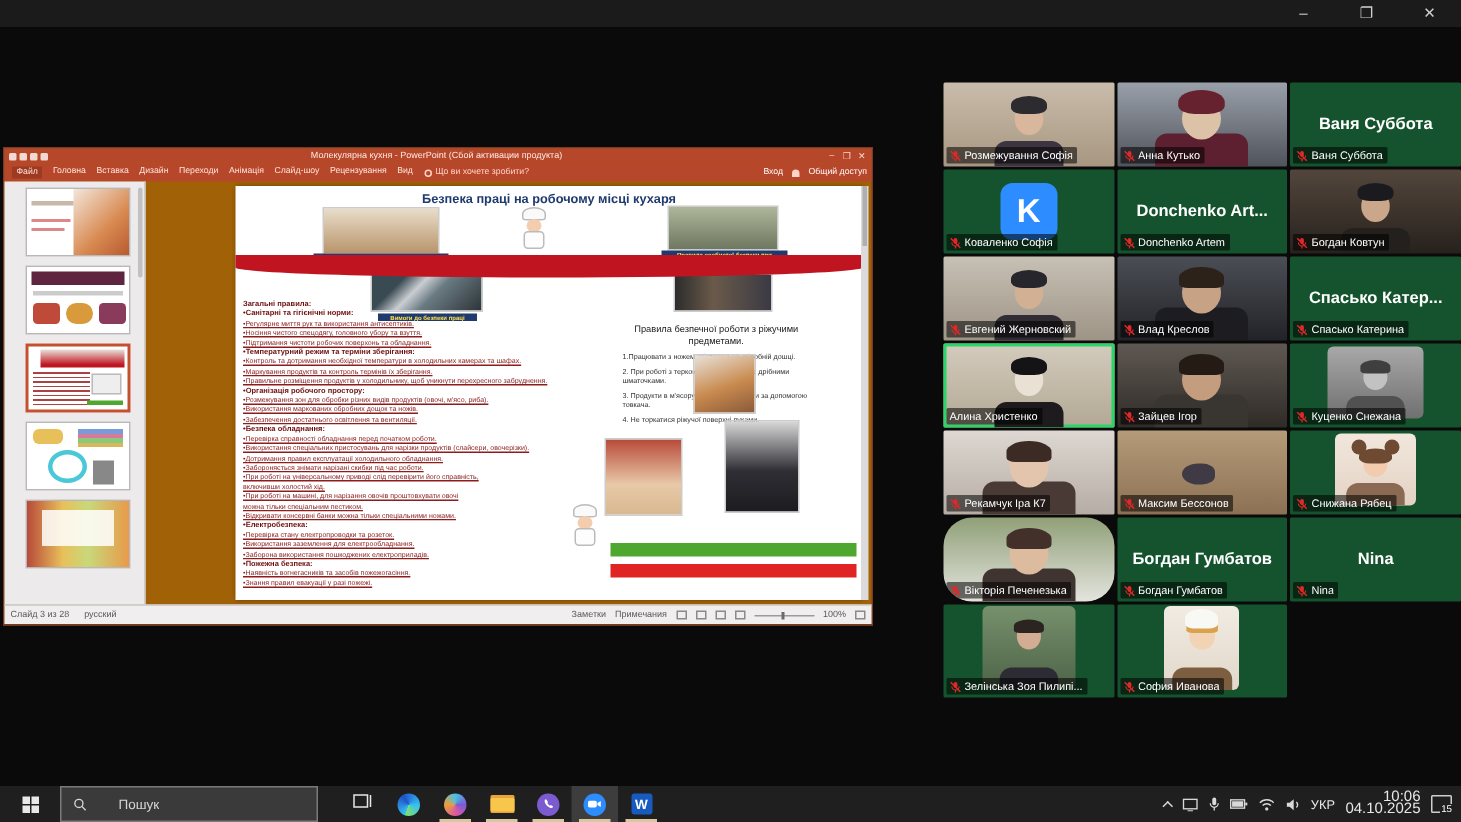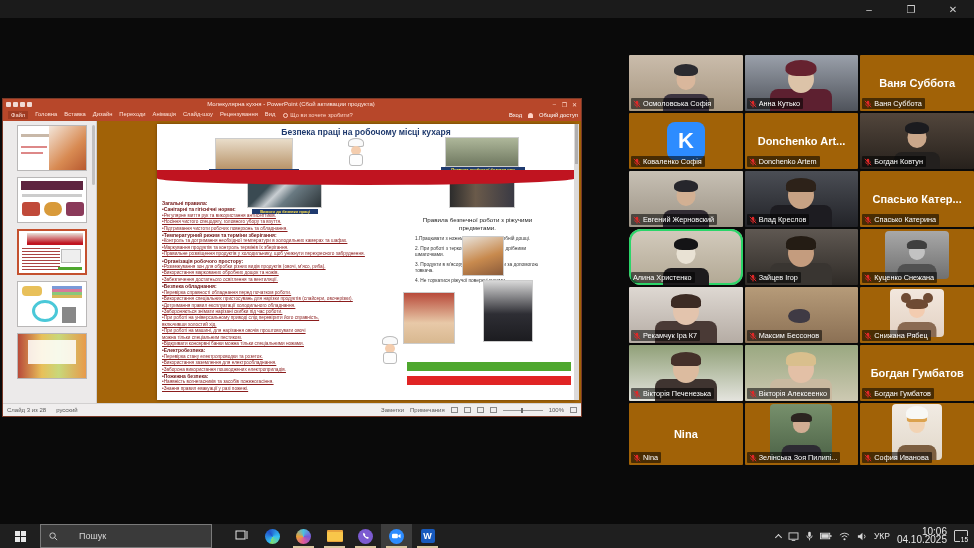"Ваня Суббота" .tile { background: #a16207 -> #14532d }
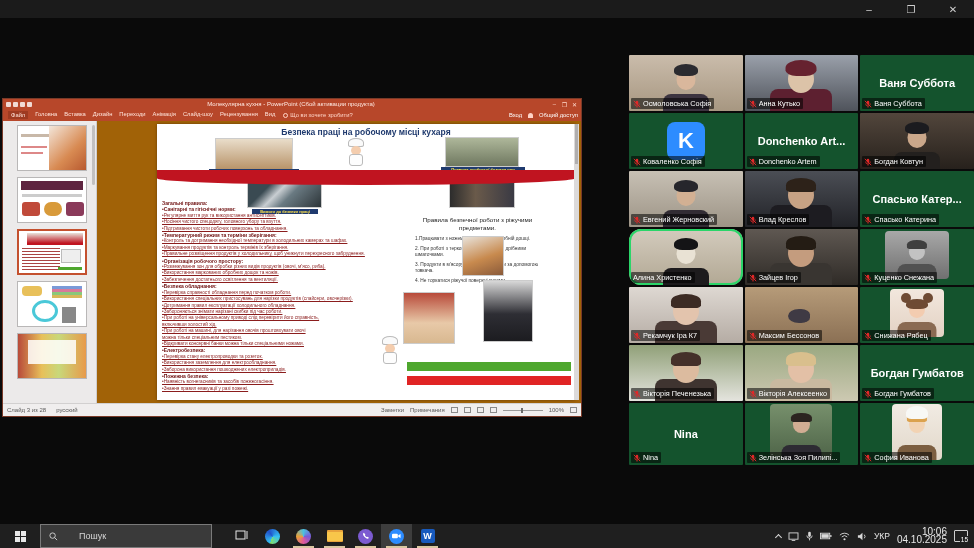"Осмоловська Софія" span.nm { text: Осмоловська -> Розмежування }
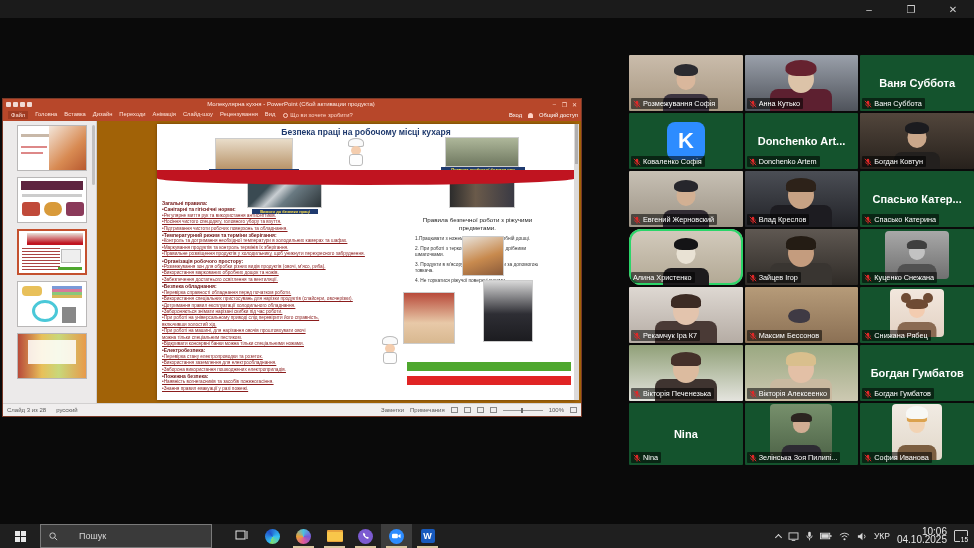"Алина Христенко" div.tile { border-radius: 12px -> none }
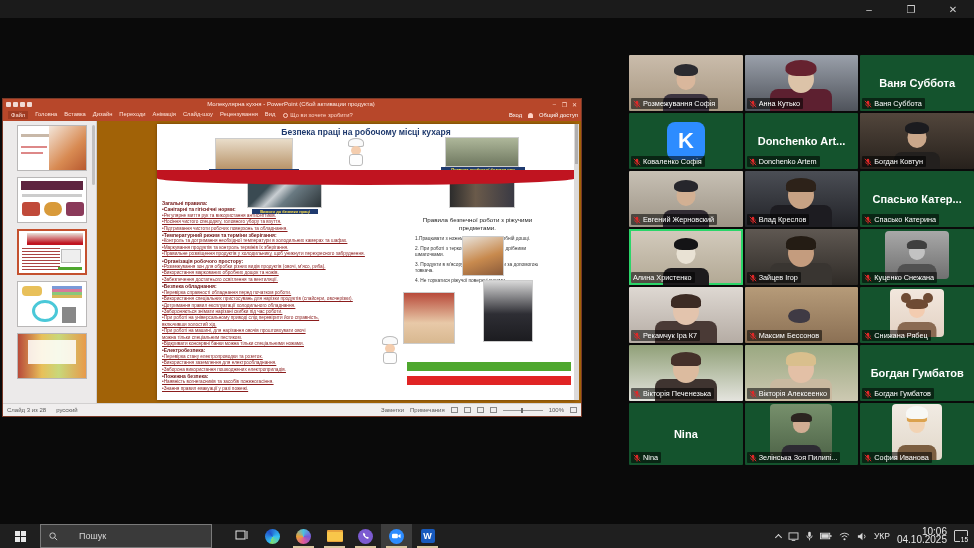"Вікторія Печенезька" div.tile { border-radius: none -> 19px }
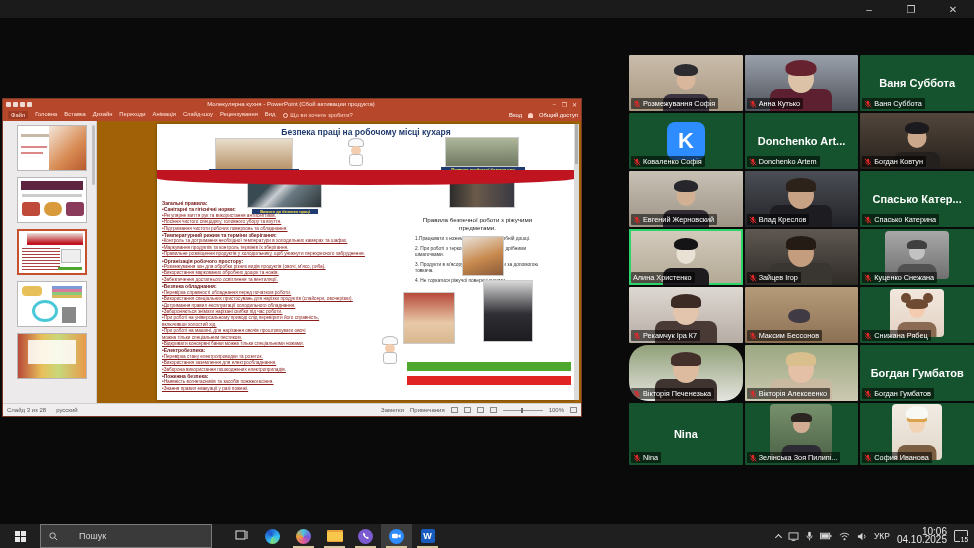"Вікторія Алексеенко" div.tile { html: <div> <div></div> <div></div> <div></div> <div> <svg> <rect></rect> <path></path> <line></line> <line></line> </svg> <span>Вікторія Алексеенко</span> </div> </div> -> none }
